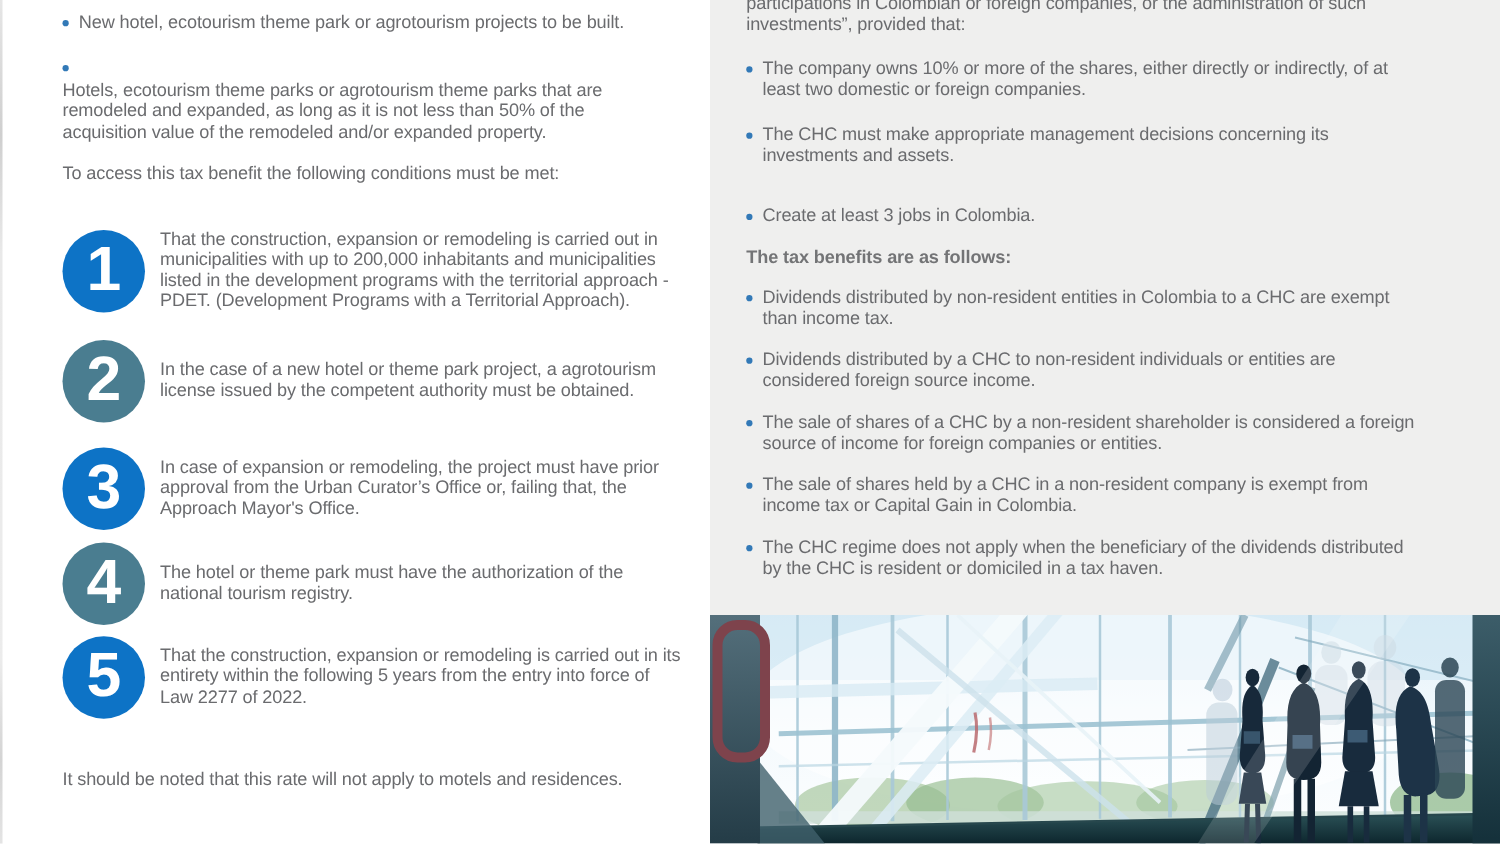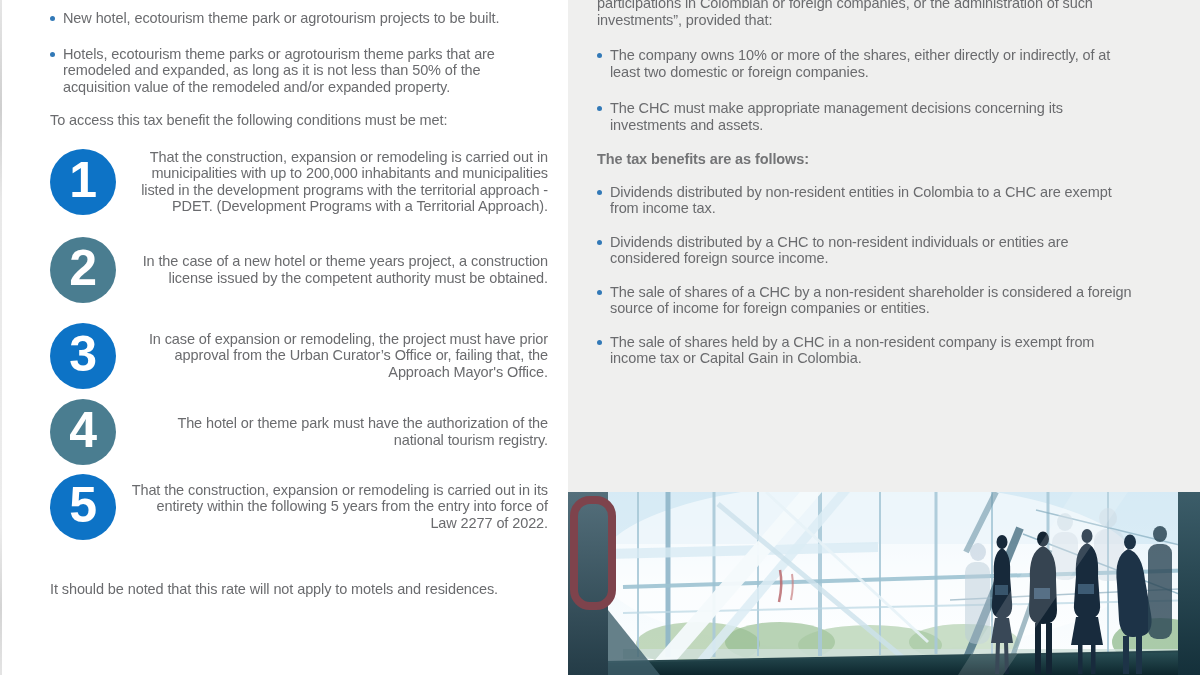"Hotels, ecotourism theme parks or" .intro li + li { flex-direction: none -> column }
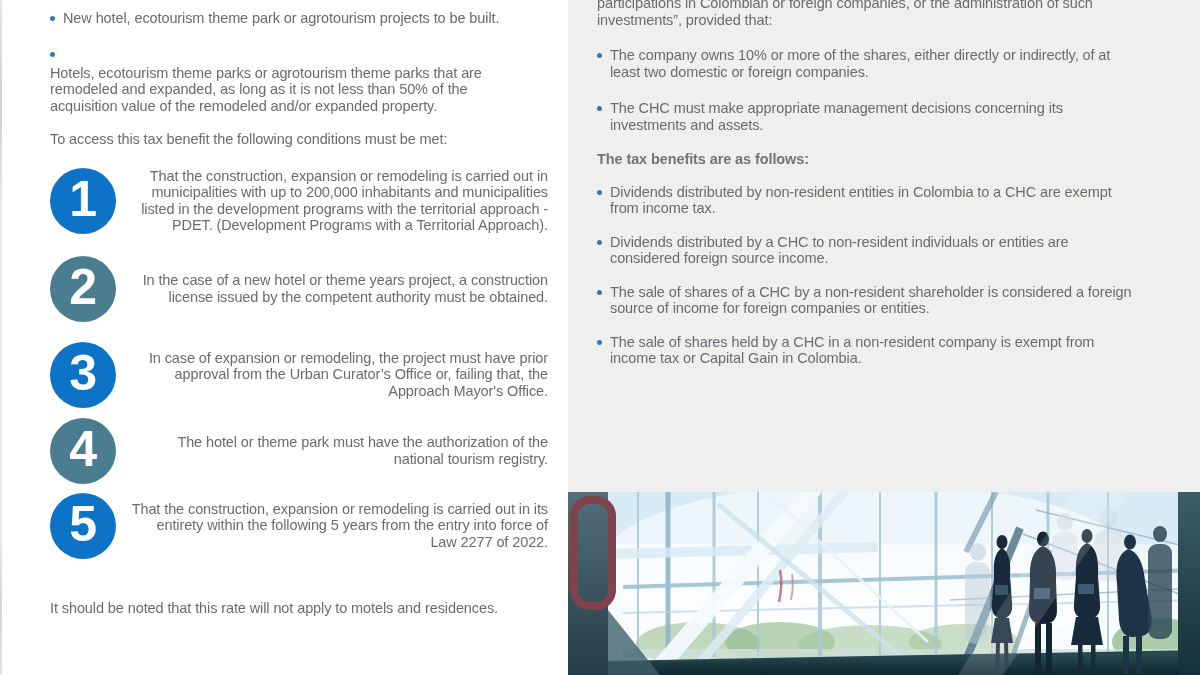"The CHC must make appropriate" .req-list li:nth-child(2) { margin-bottom: 18px -> 32px }
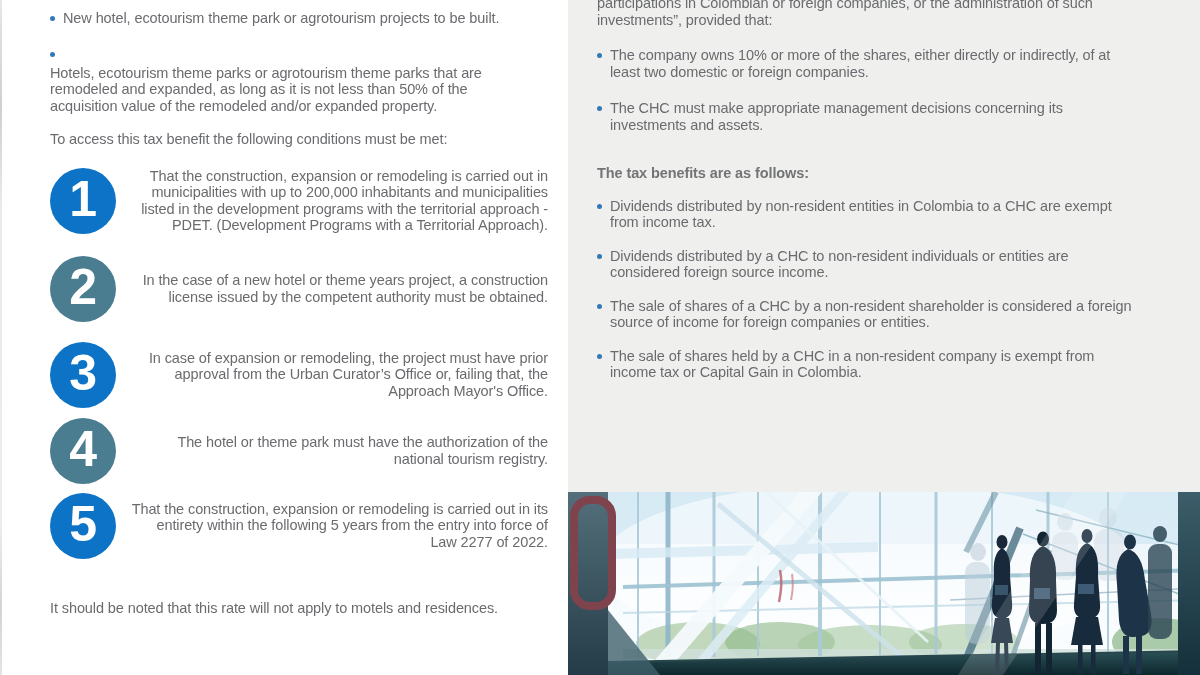"To access this tax benefit" .cond-intro { margin-bottom: 20px -> 36px }
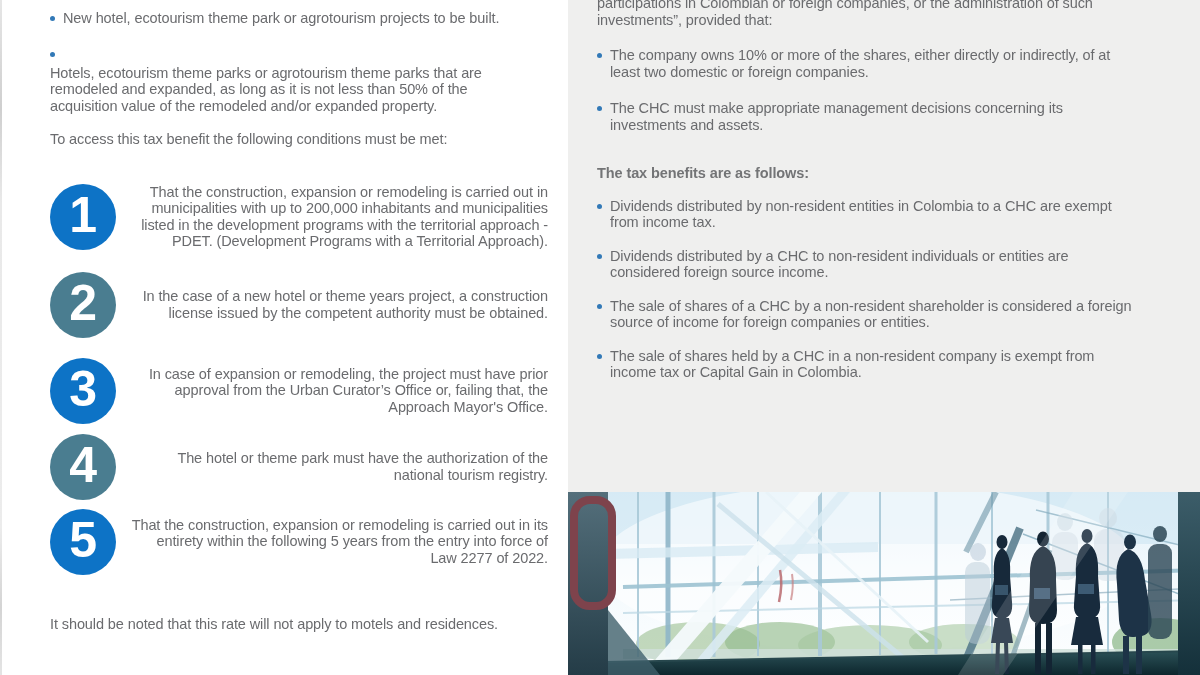"Create at least 3 jobs" li { html: none -> <li> <span></span> <span>Create at least 3 jobs in Colombia.</span> </li> }
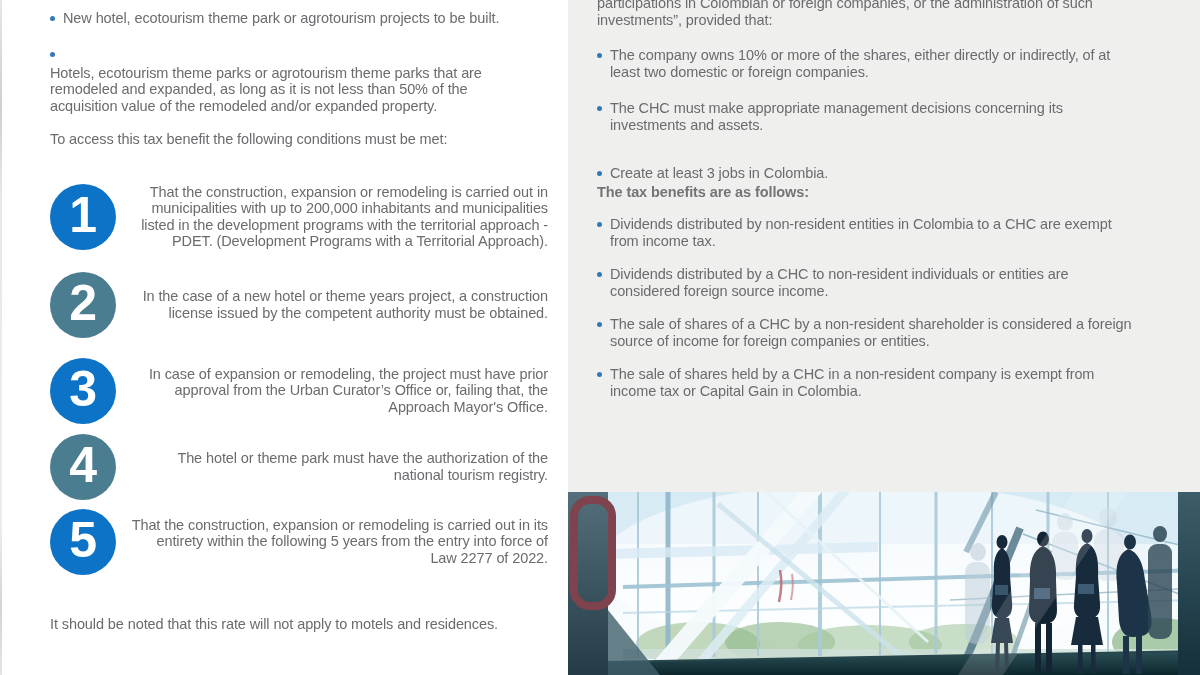"That the construction, expansion or" .cond-row .cond-text { text-align: right -> none }
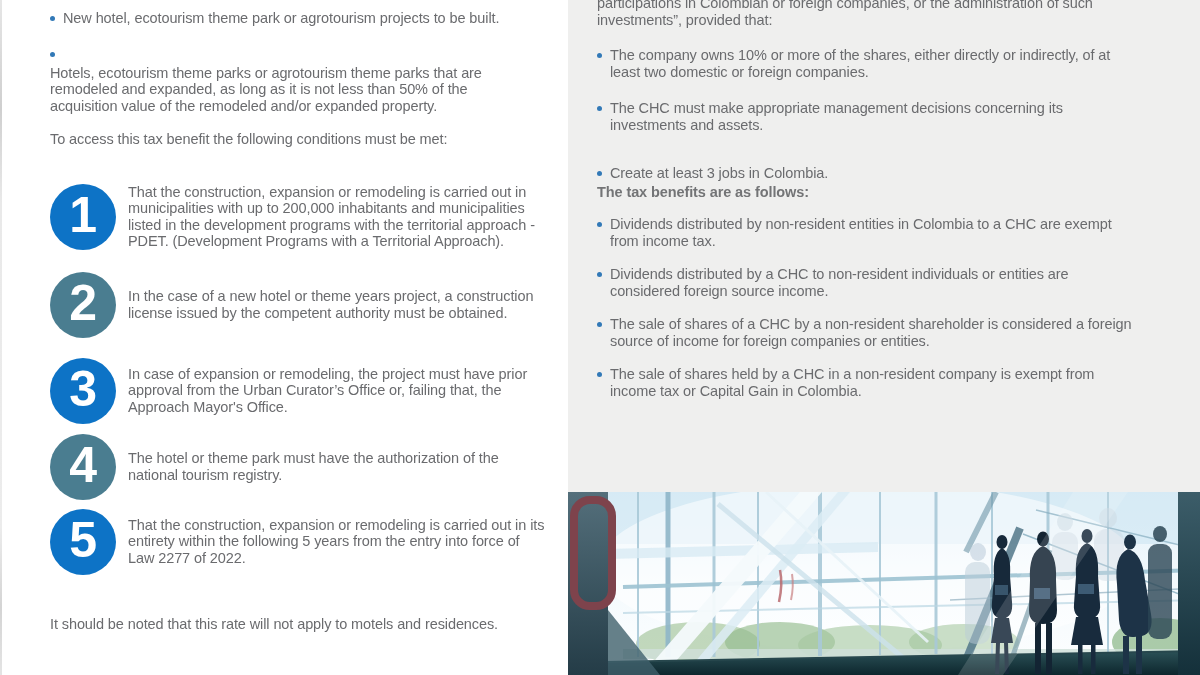"The tax benefits are as" .heading-bold { margin-top: 2px -> 16px }
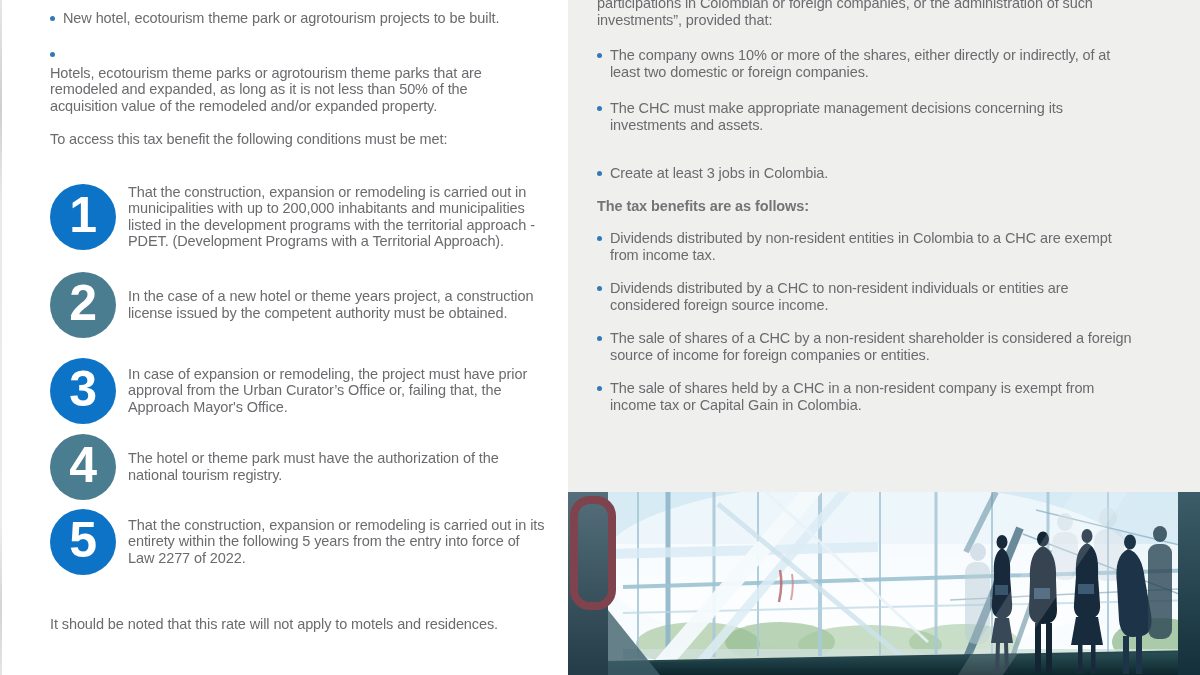"Dividends distributed by non-resident" span.li-text { text: from -> than }
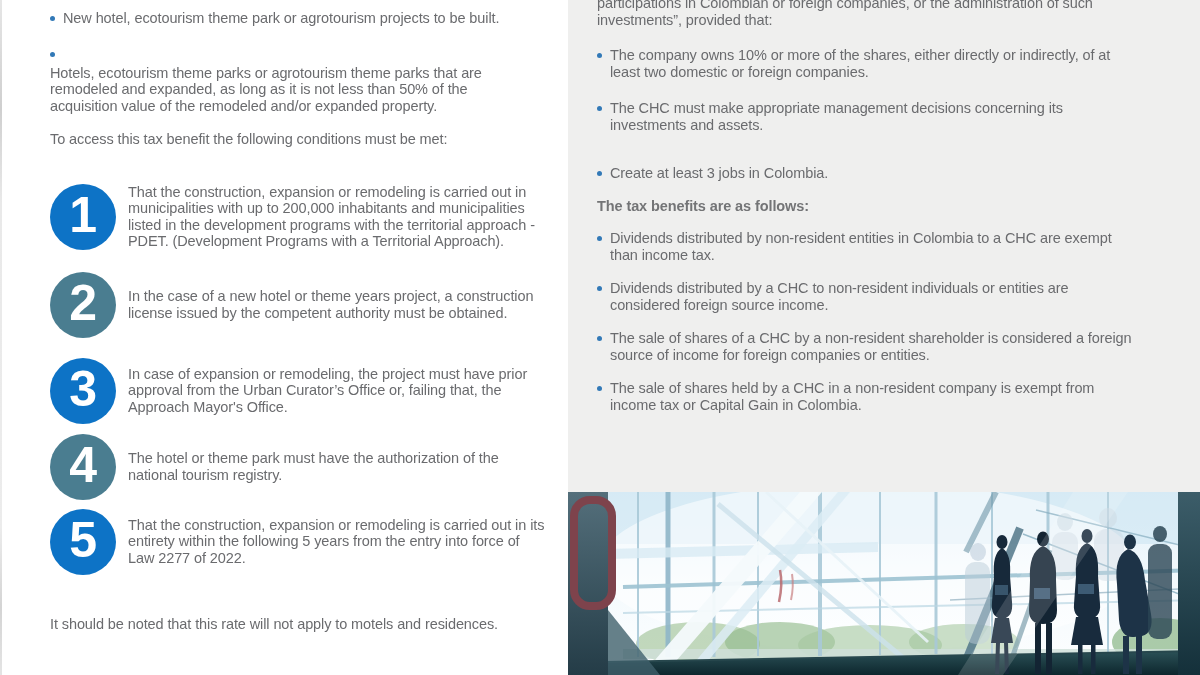"In the case of a" p.cond-text { text: years project, a construction -> park project, a agrotourism }
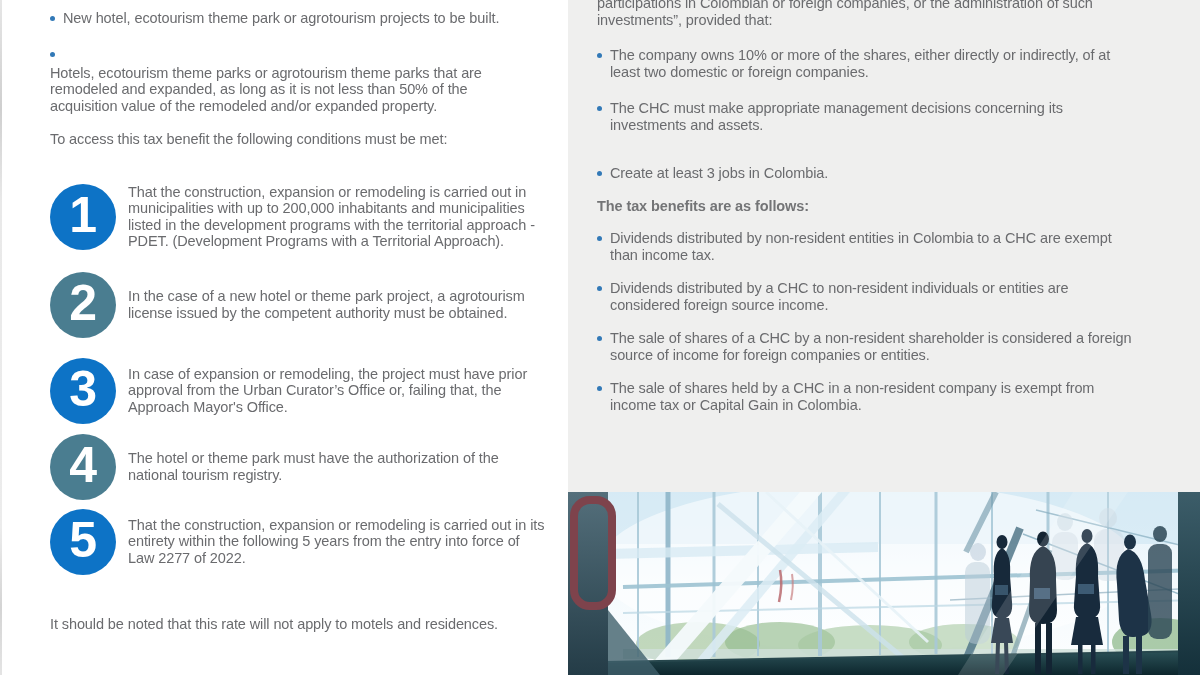"The CHC regime does not" li { html: none -> <li> <span></span> <span>The CHC regime does not apply when the beneficiary of the dividends distributed by the CHC is resident or domiciled in a tax haven.</span> </li> }
